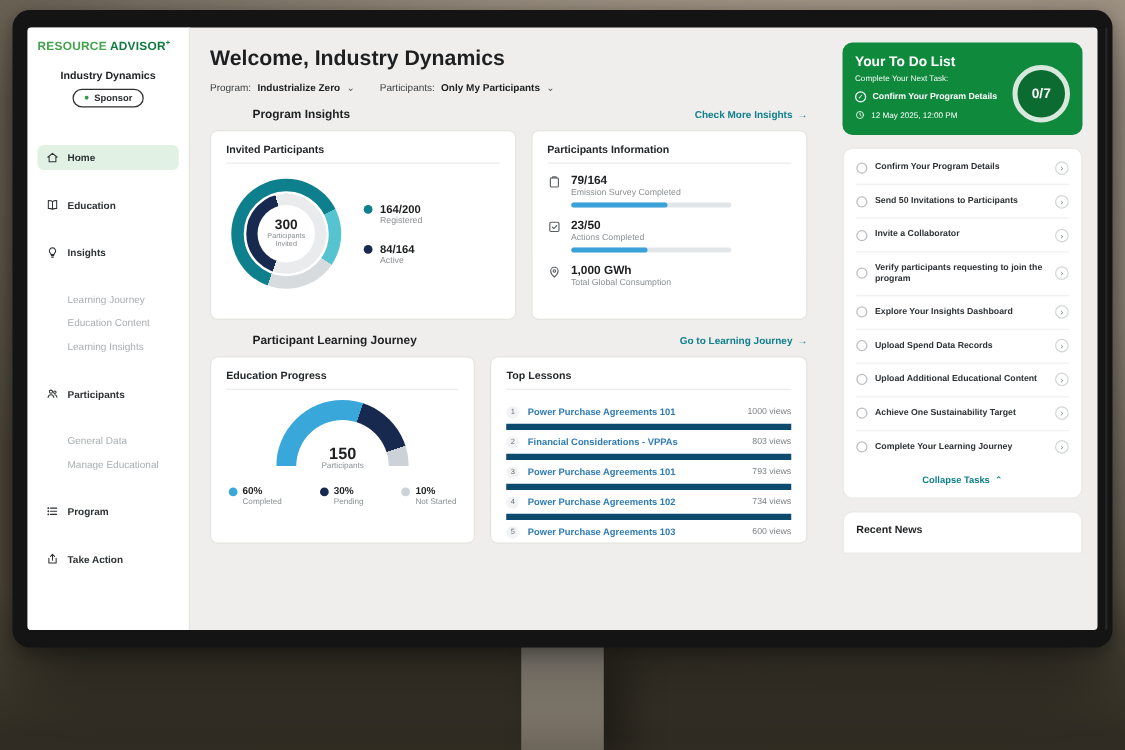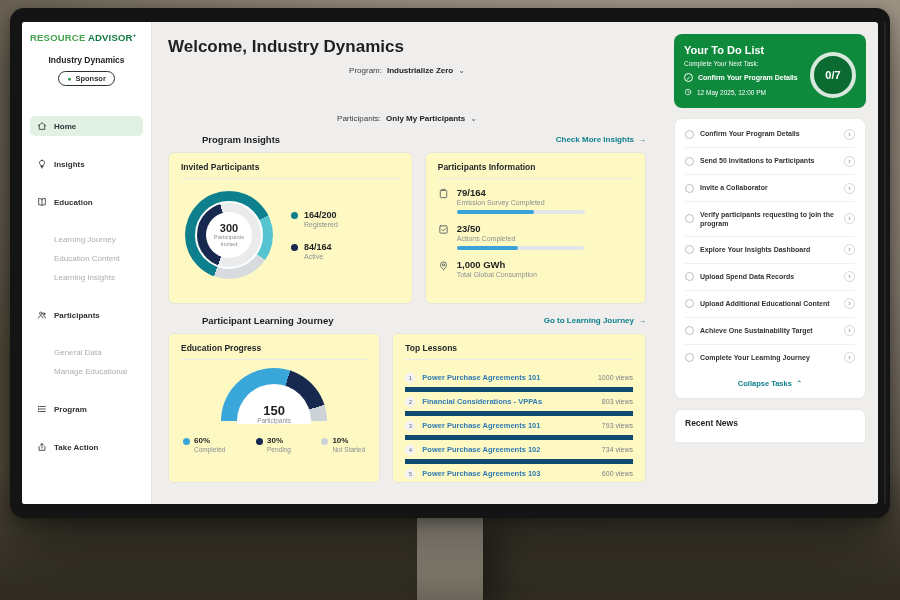"Program:" .filters { flex-direction: column -> none; gap: 39px -> 20px }
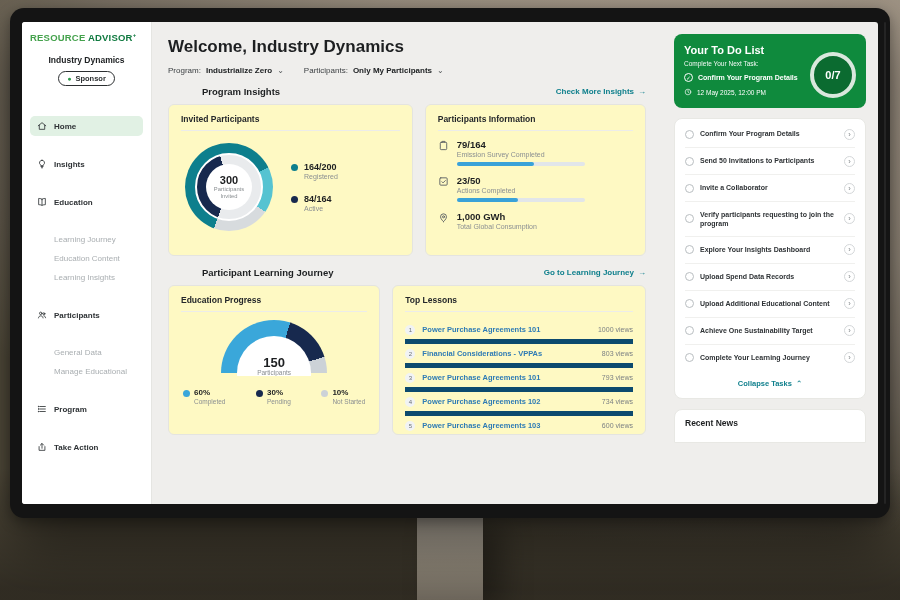"Invited Participants" .card { background: #fef9c3 -> #ffffff }
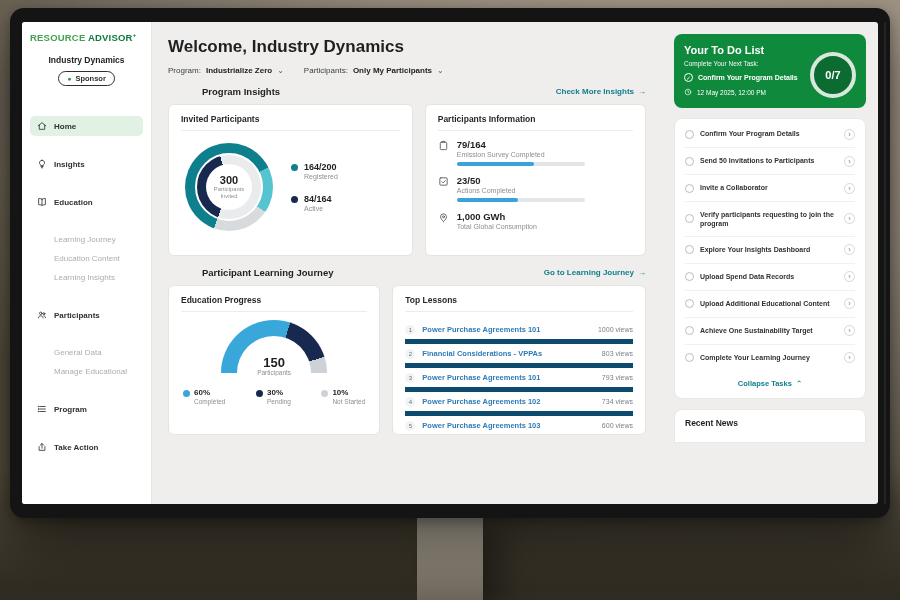"Insights" div.nav-item { order: before "Education" -> after "Education" }
